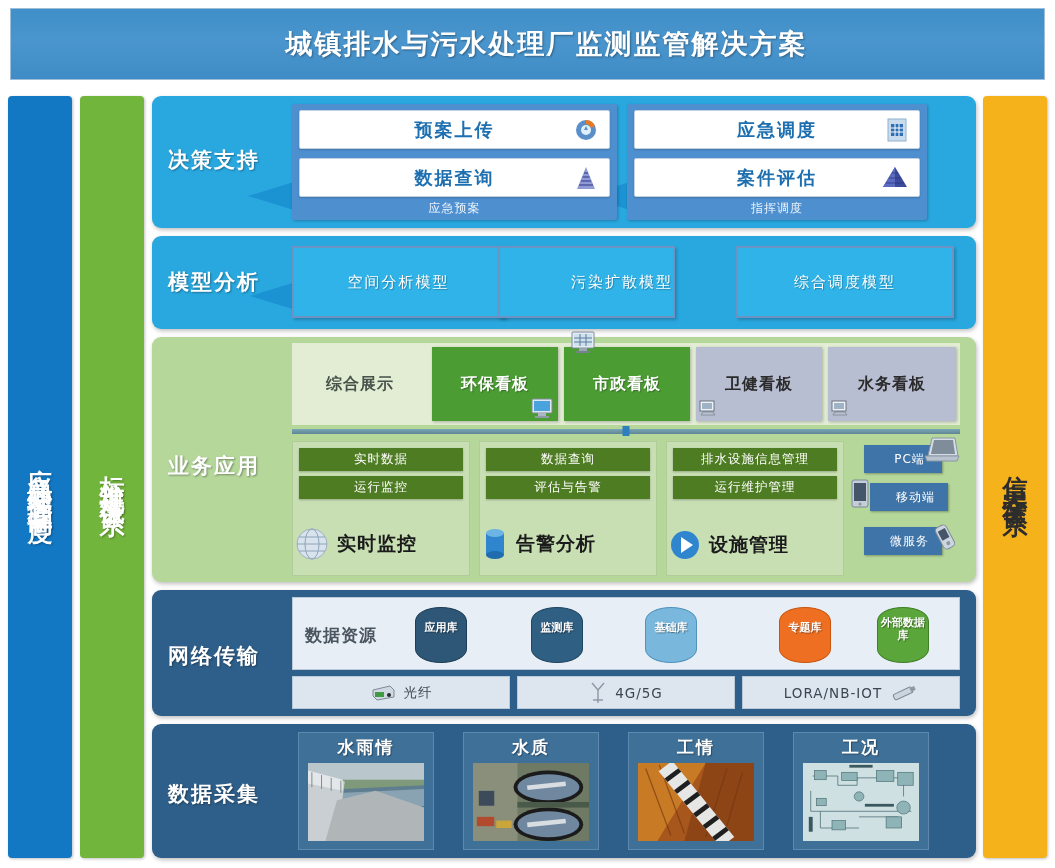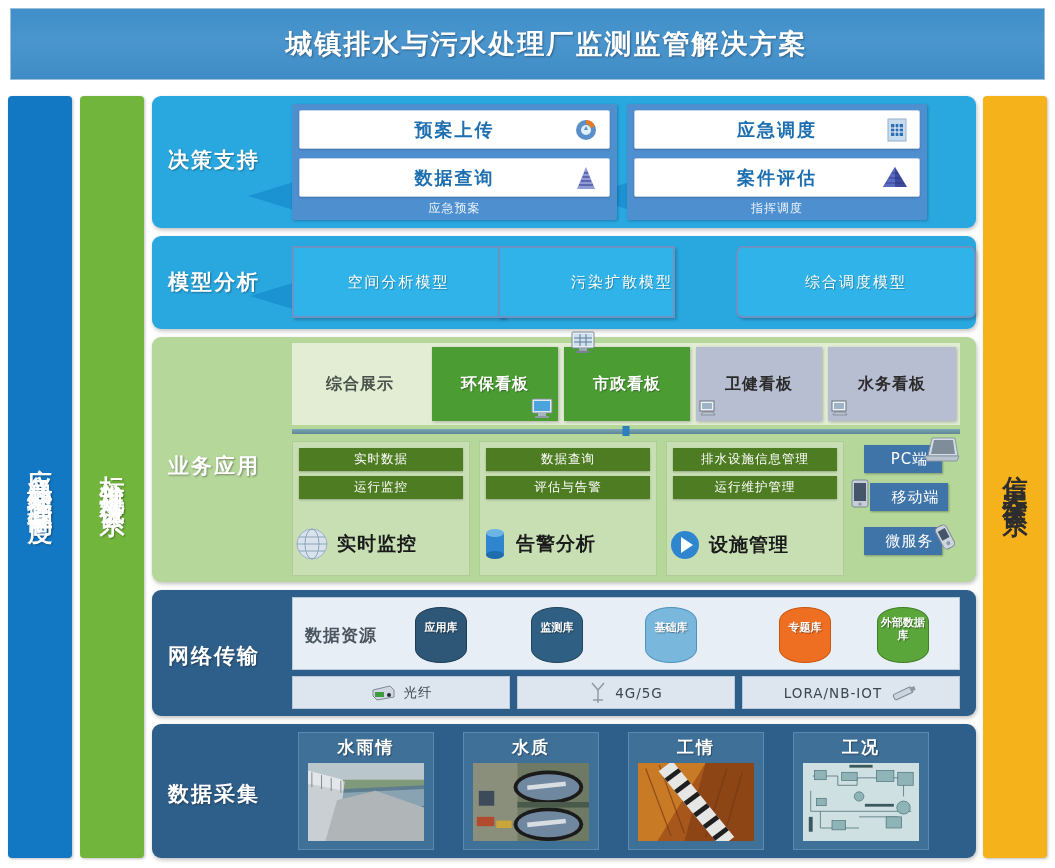"综合调度模型" div.model-box { border-radius: 7px -> none; width: 240px -> 218px }
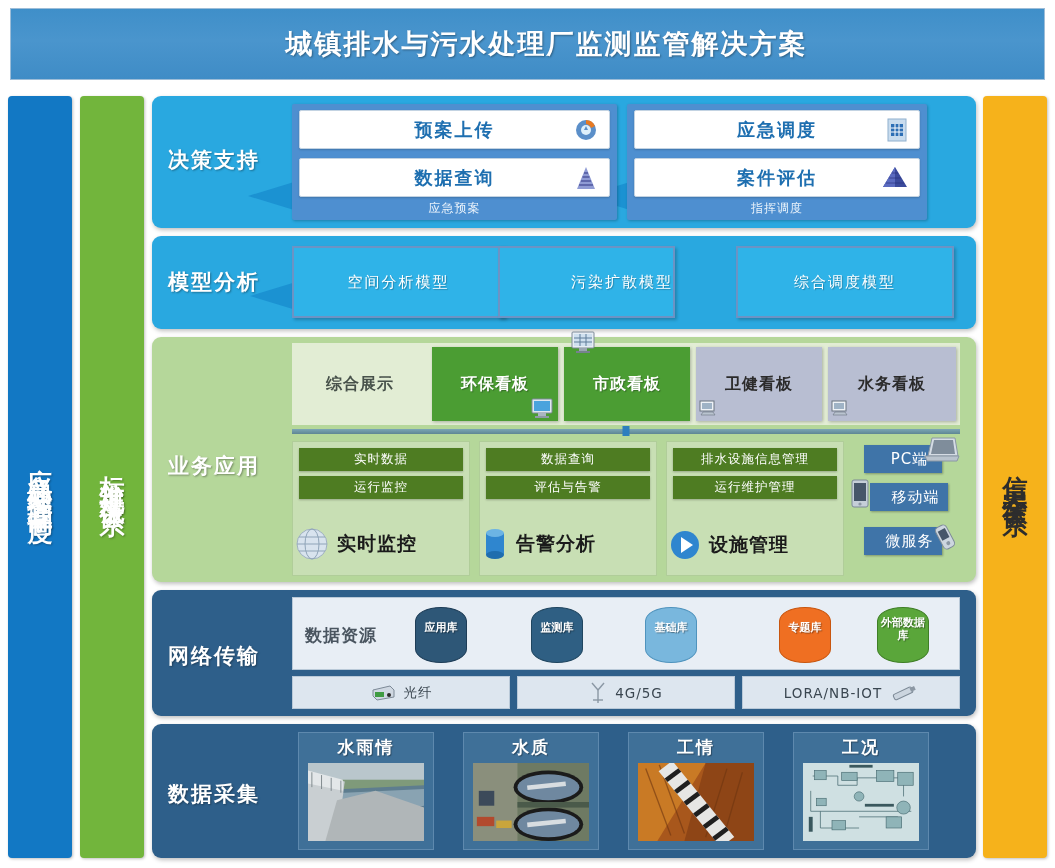"PC端" .term .lbl { font-size: 15px -> 12px }
